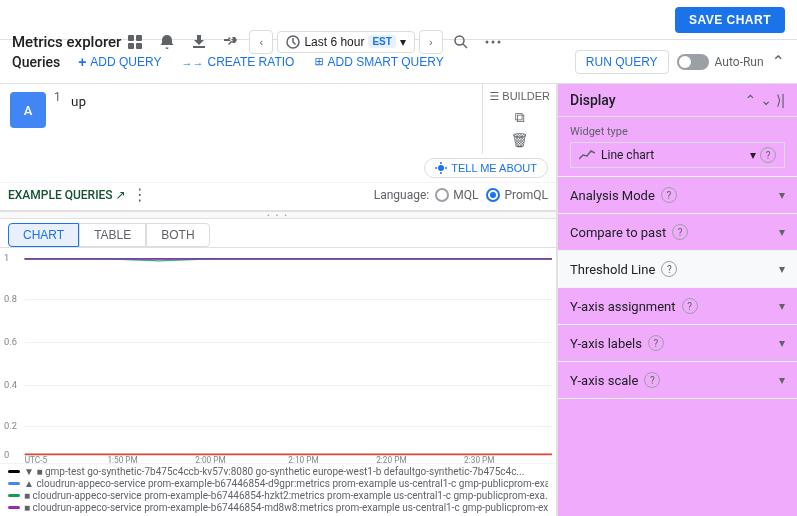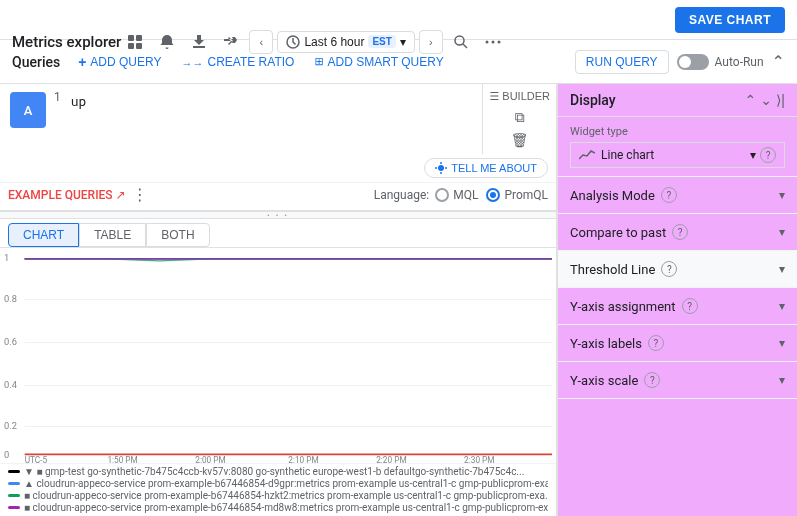"EXAMPLE QUERIES ↗" .example-queries-link { color: #ef4444 -> #14532d }
